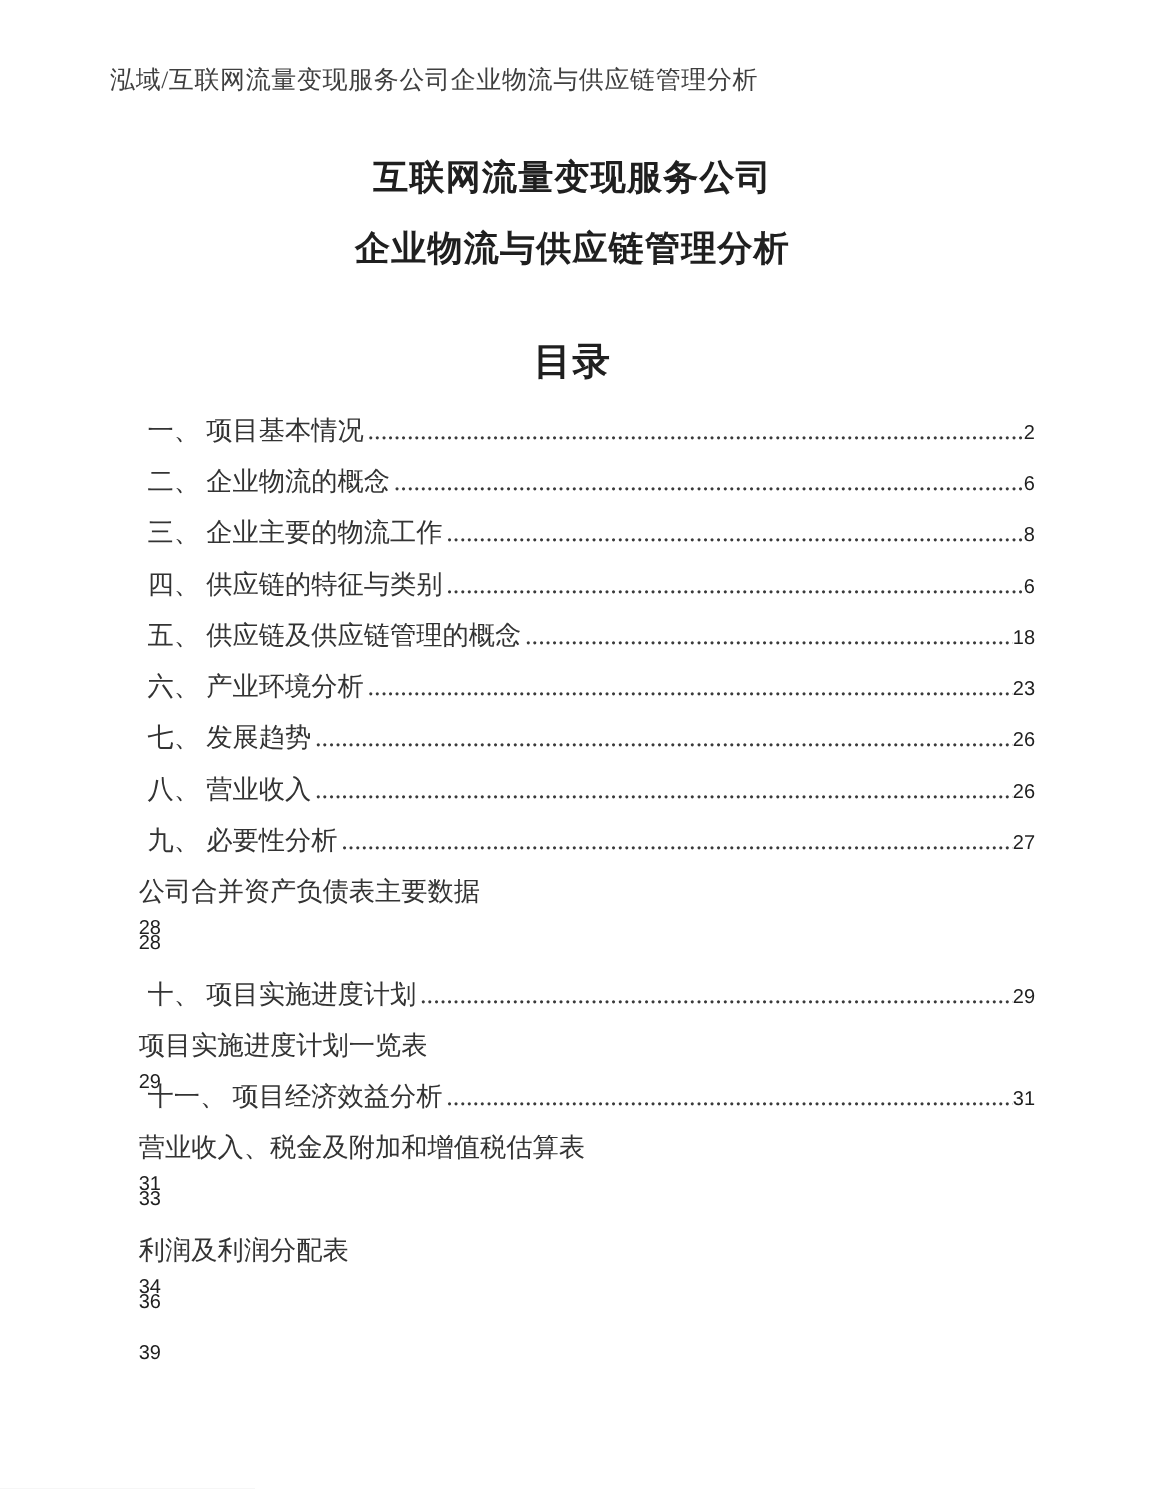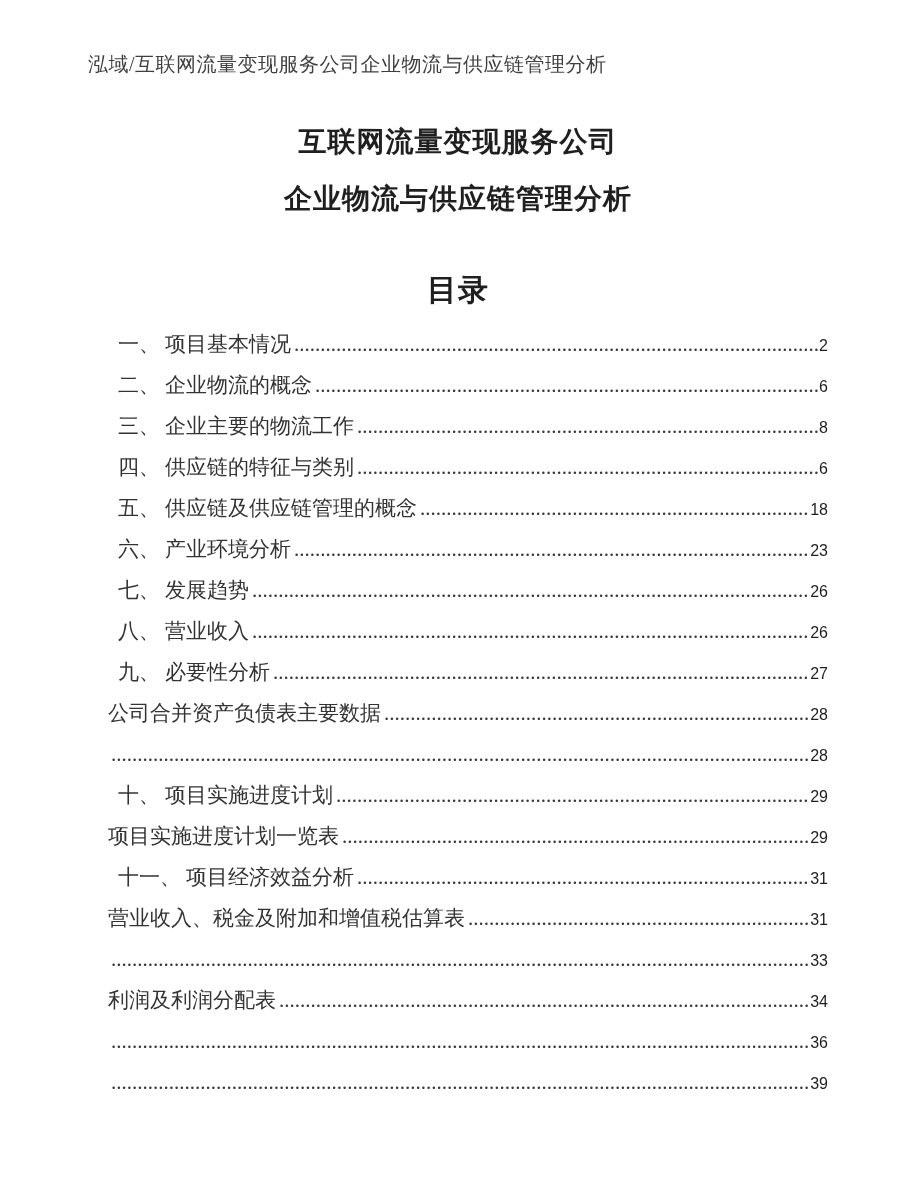"公司合并资产负债表主要数据" .toc-row.lvl2 { flex-direction: none -> column }
